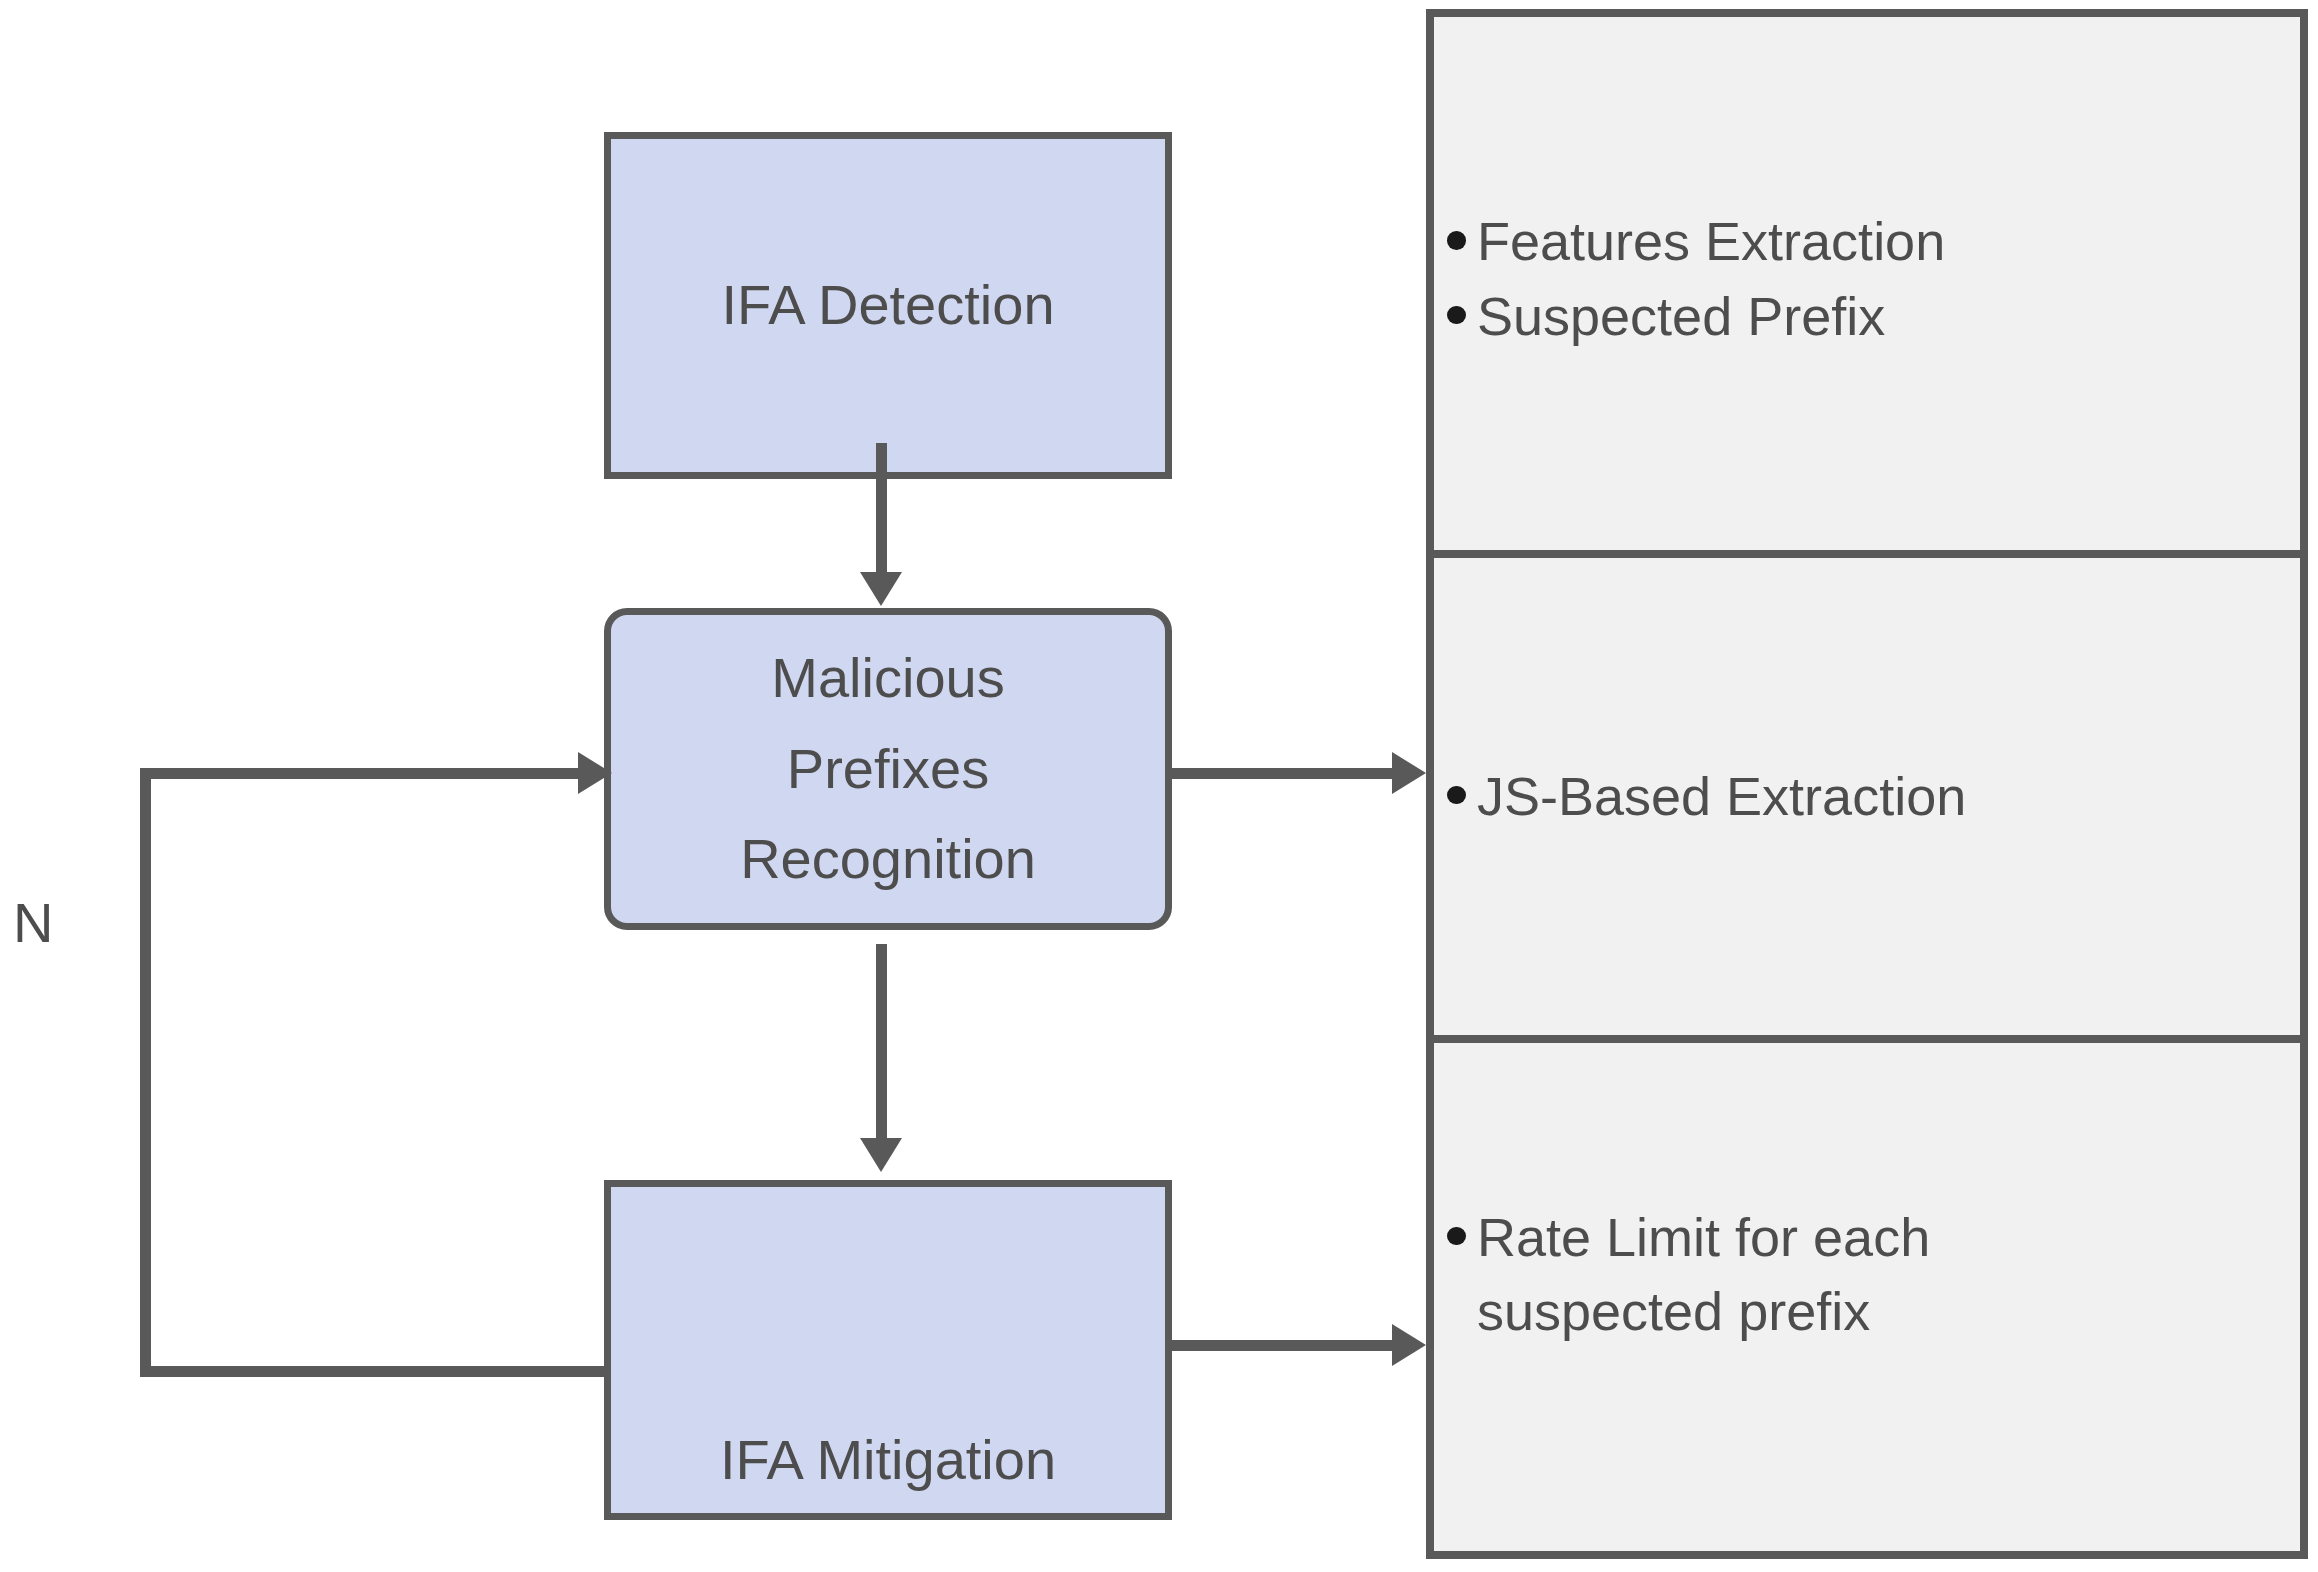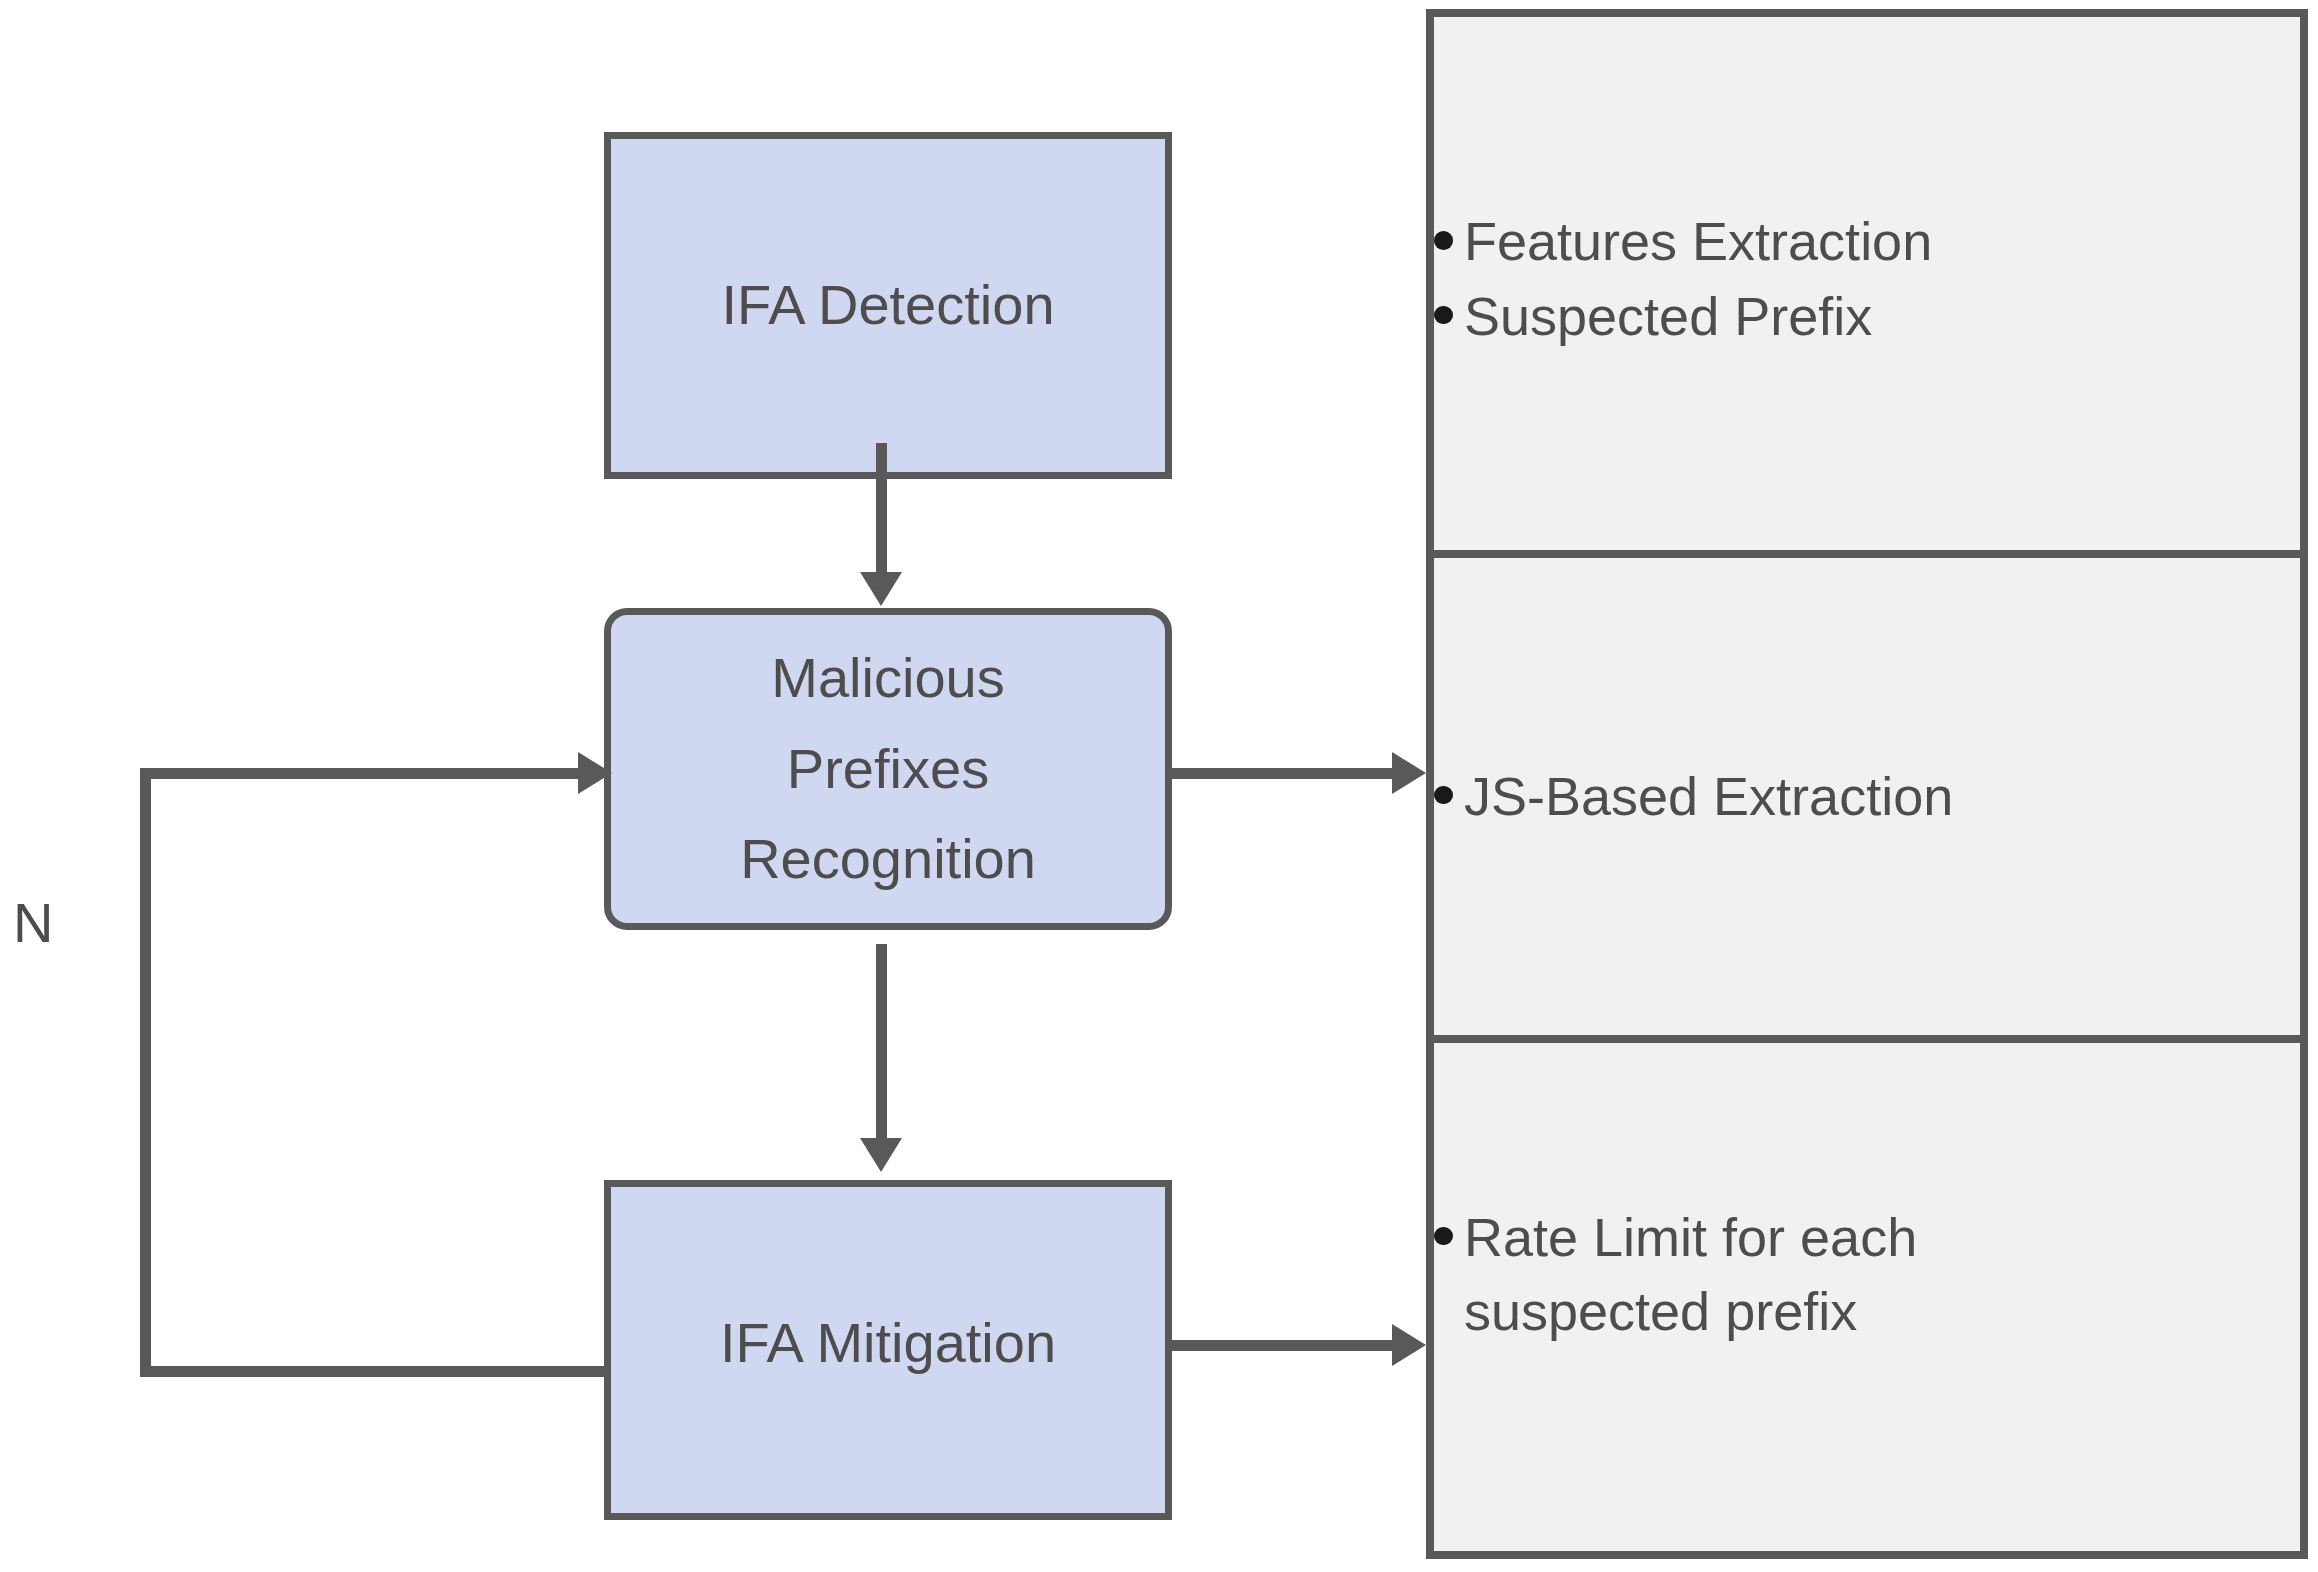"Features Extraction" .detail-section { padding-left: none -> 13px }
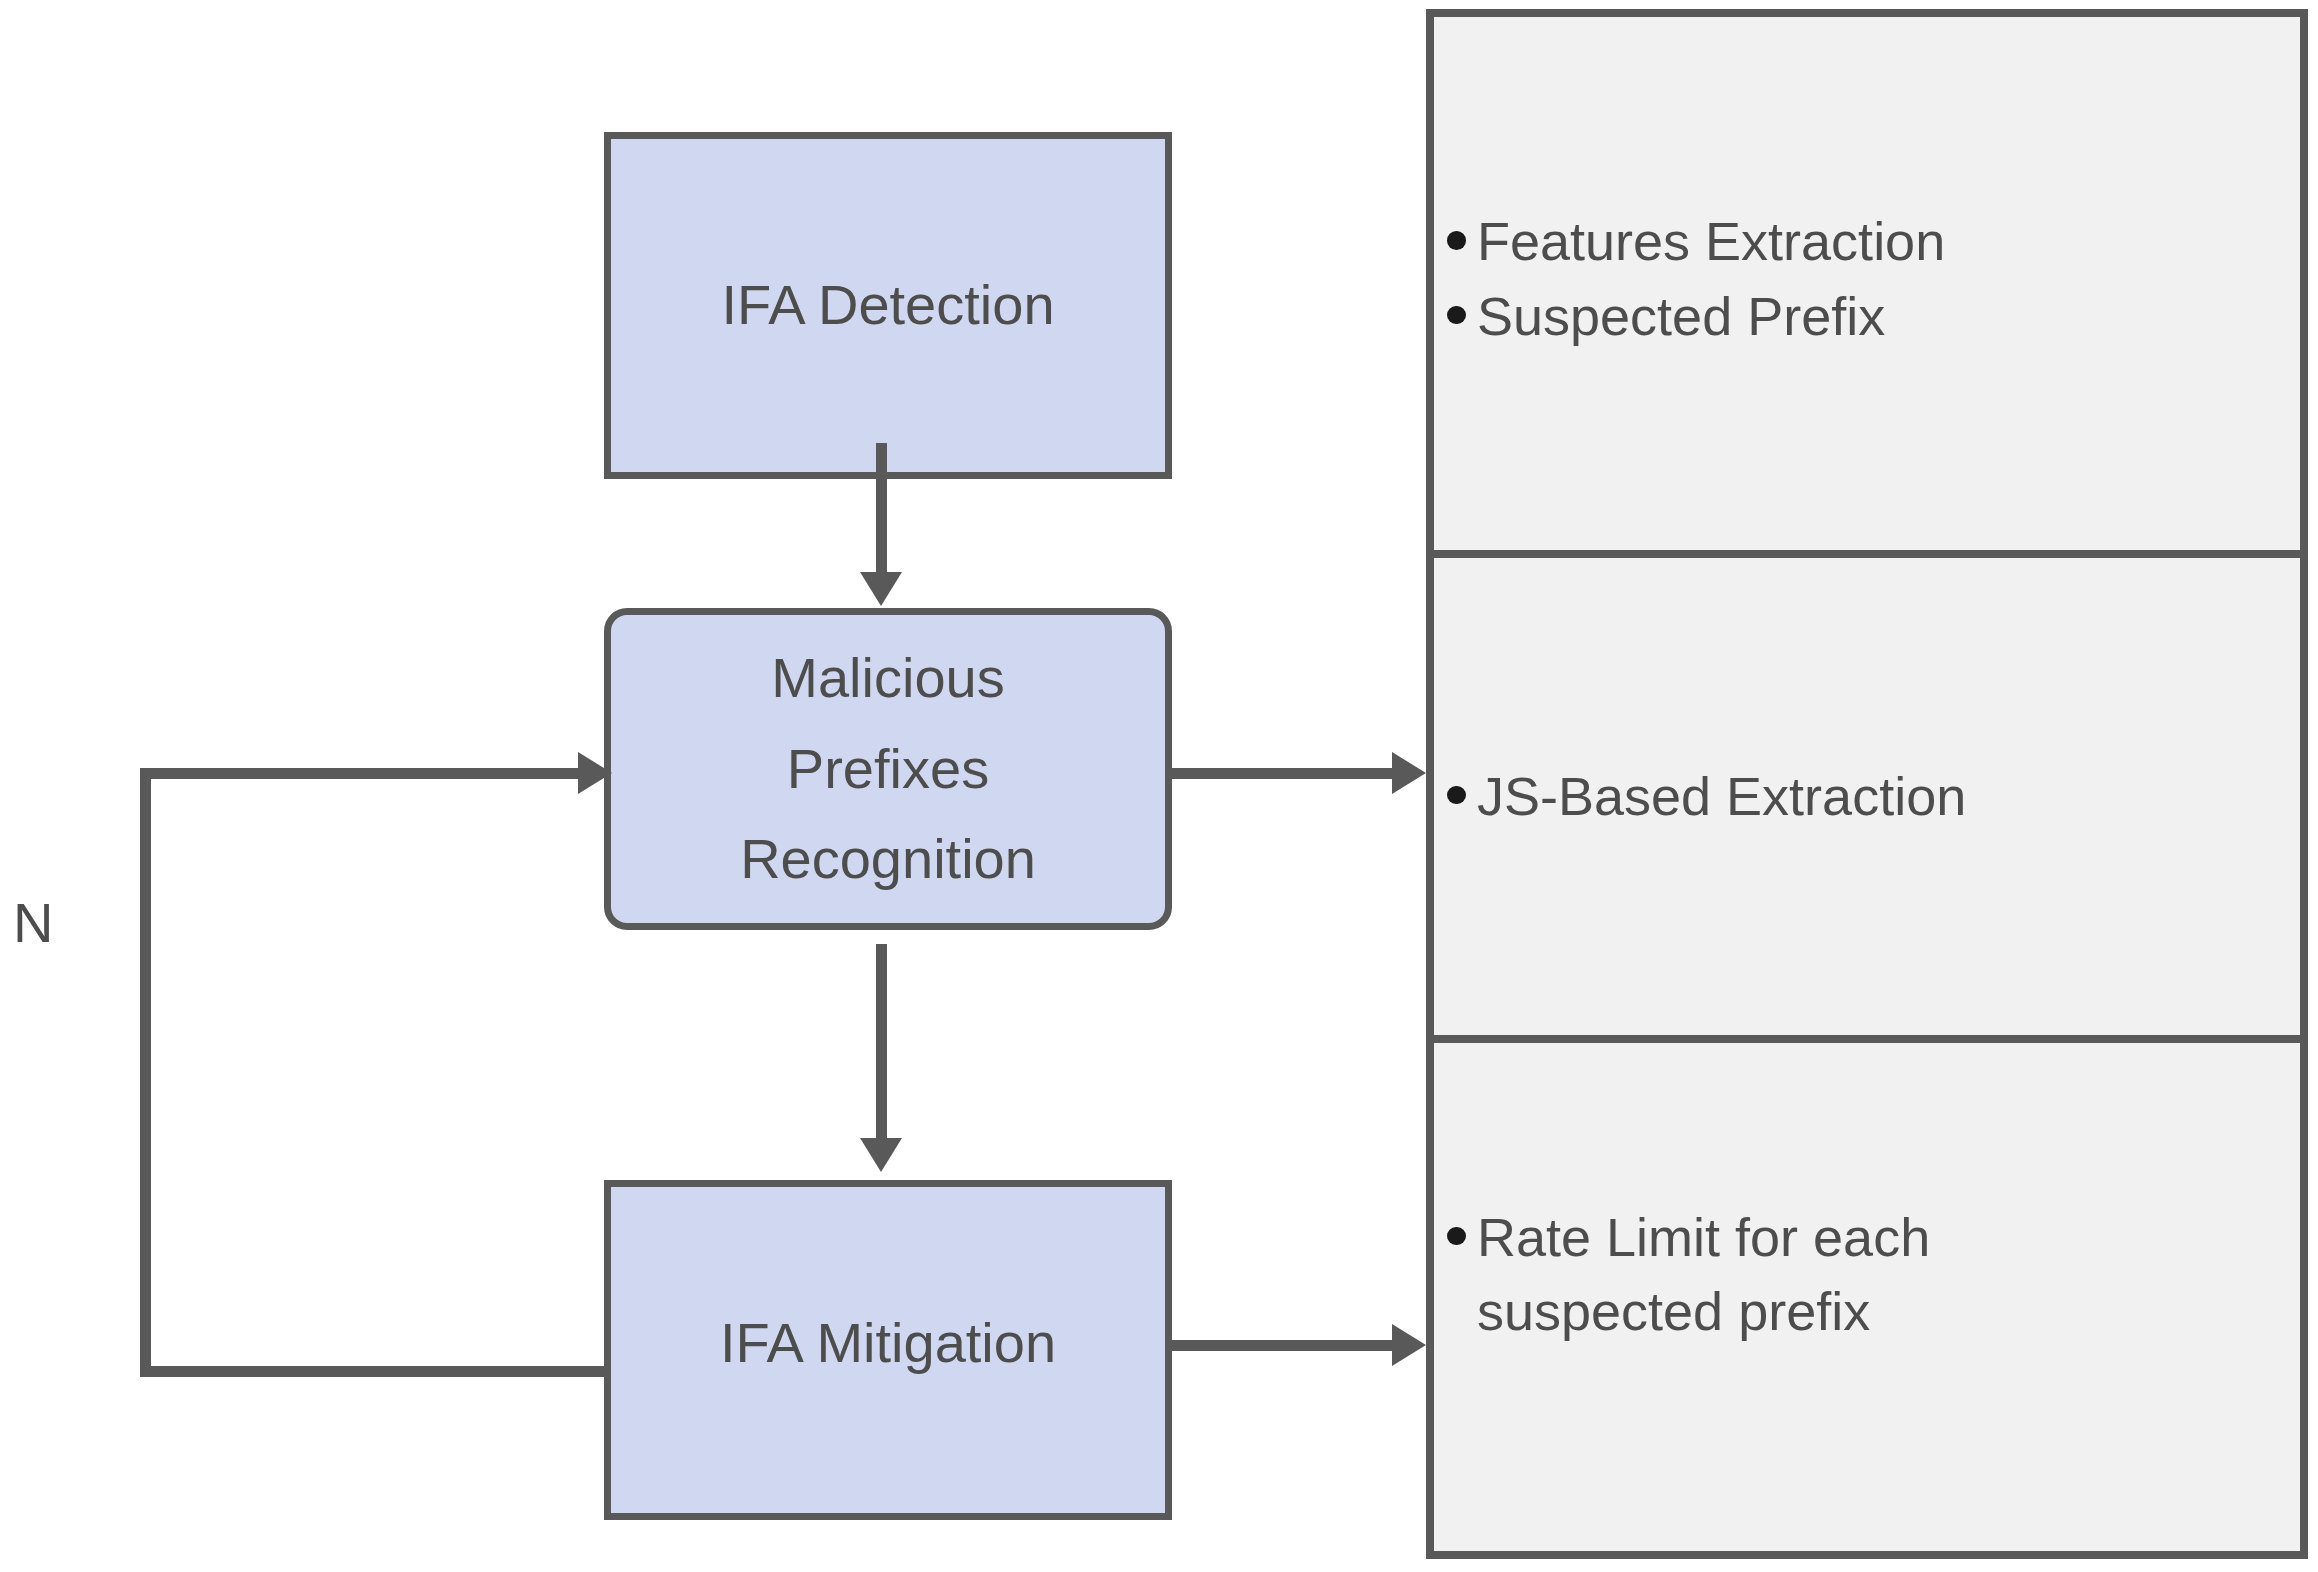"IFA Mitigation" #box-mitigation { align-items: none -> flex-end }
